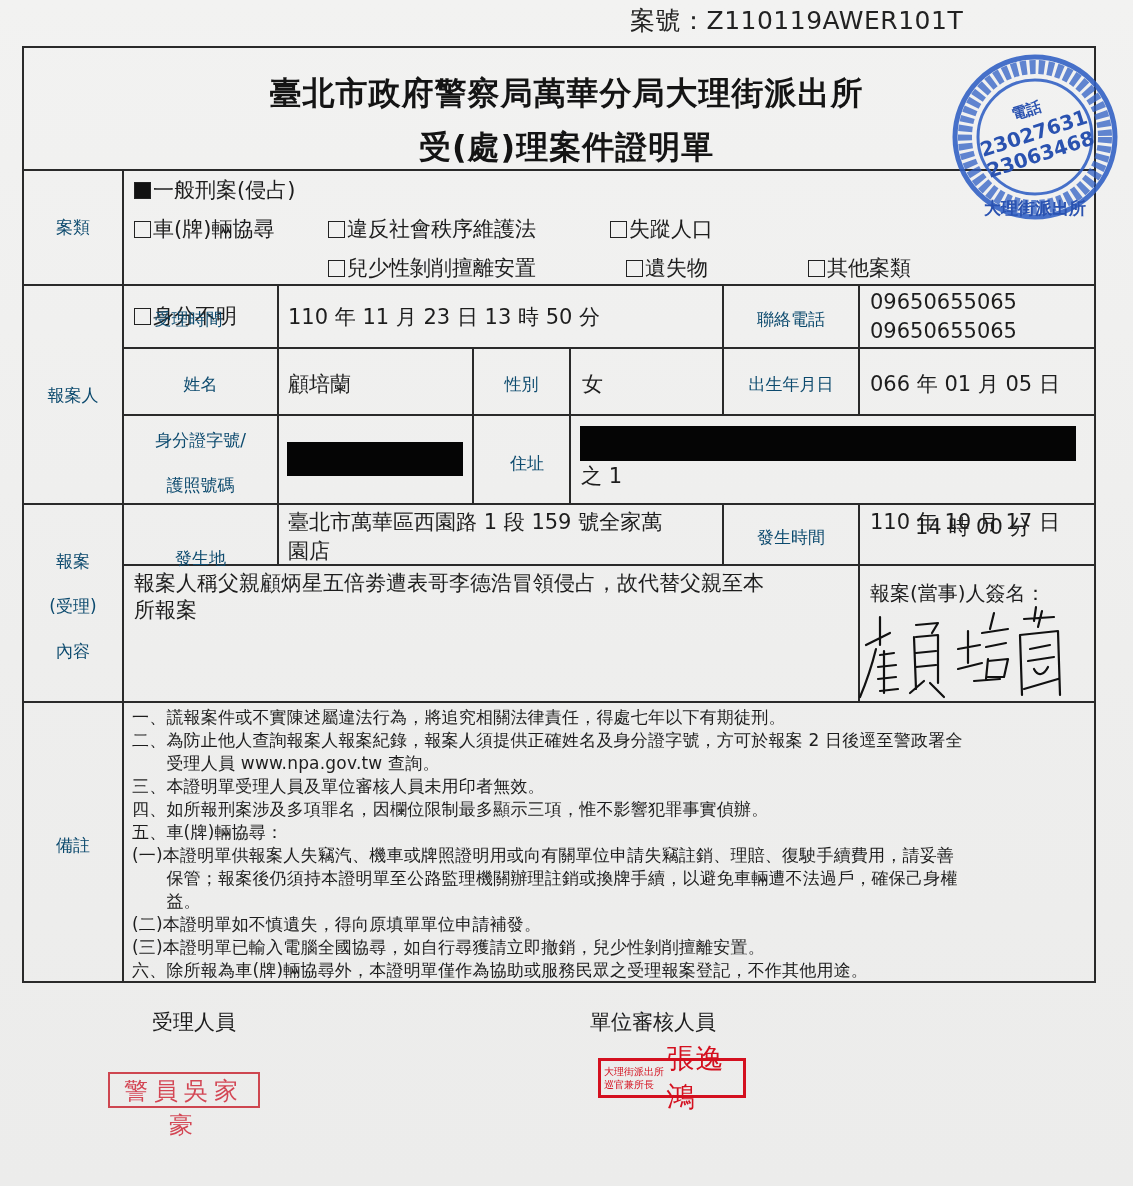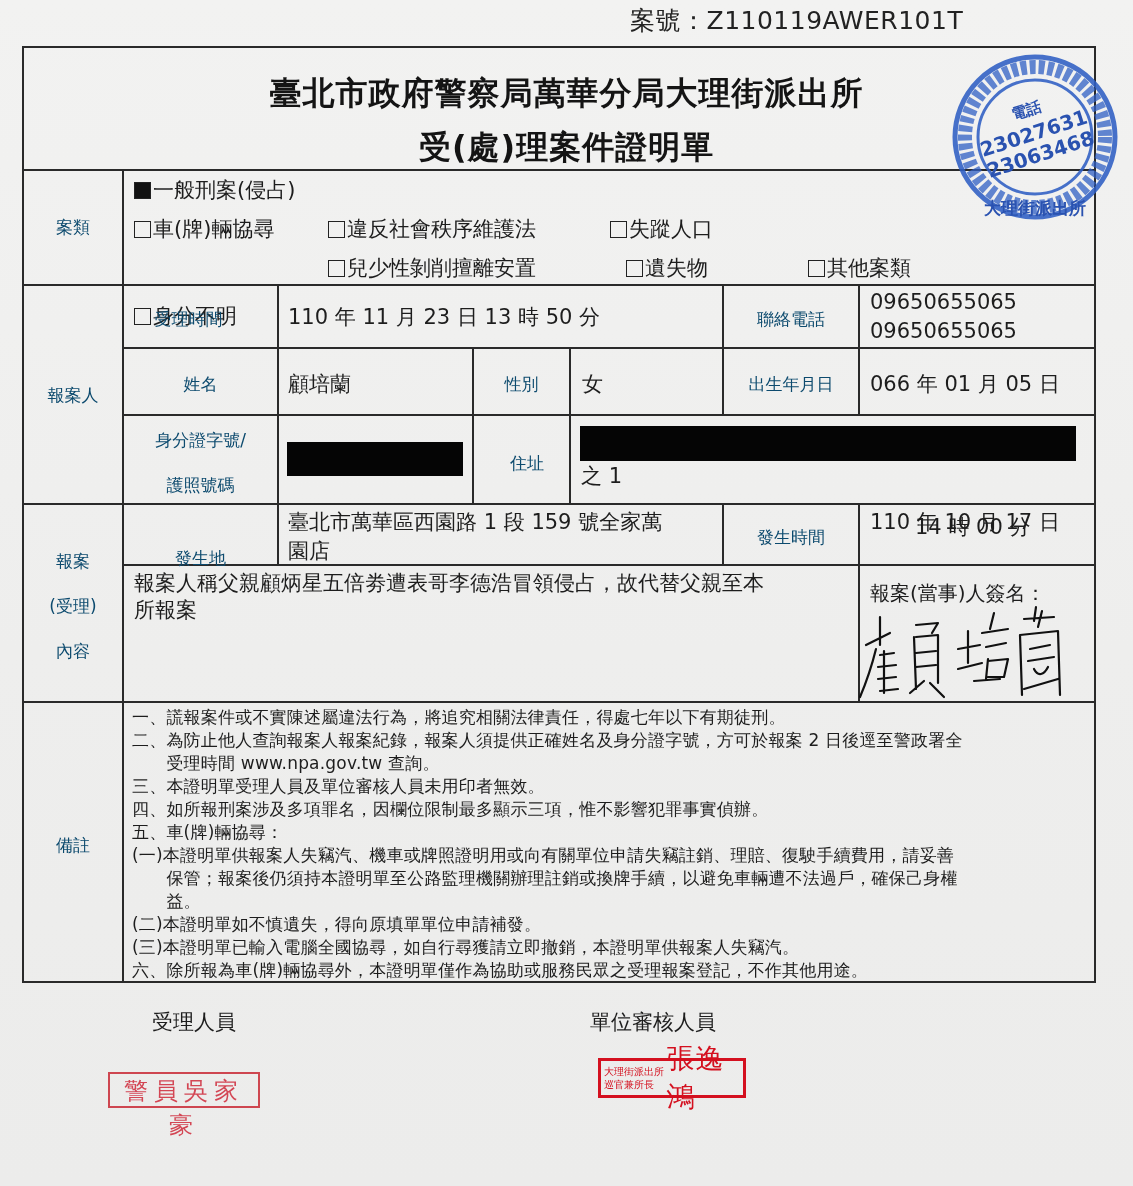"受理時間 www.npa.gov.tw 查詢。" div.note { text: 時間 -> 人員 }
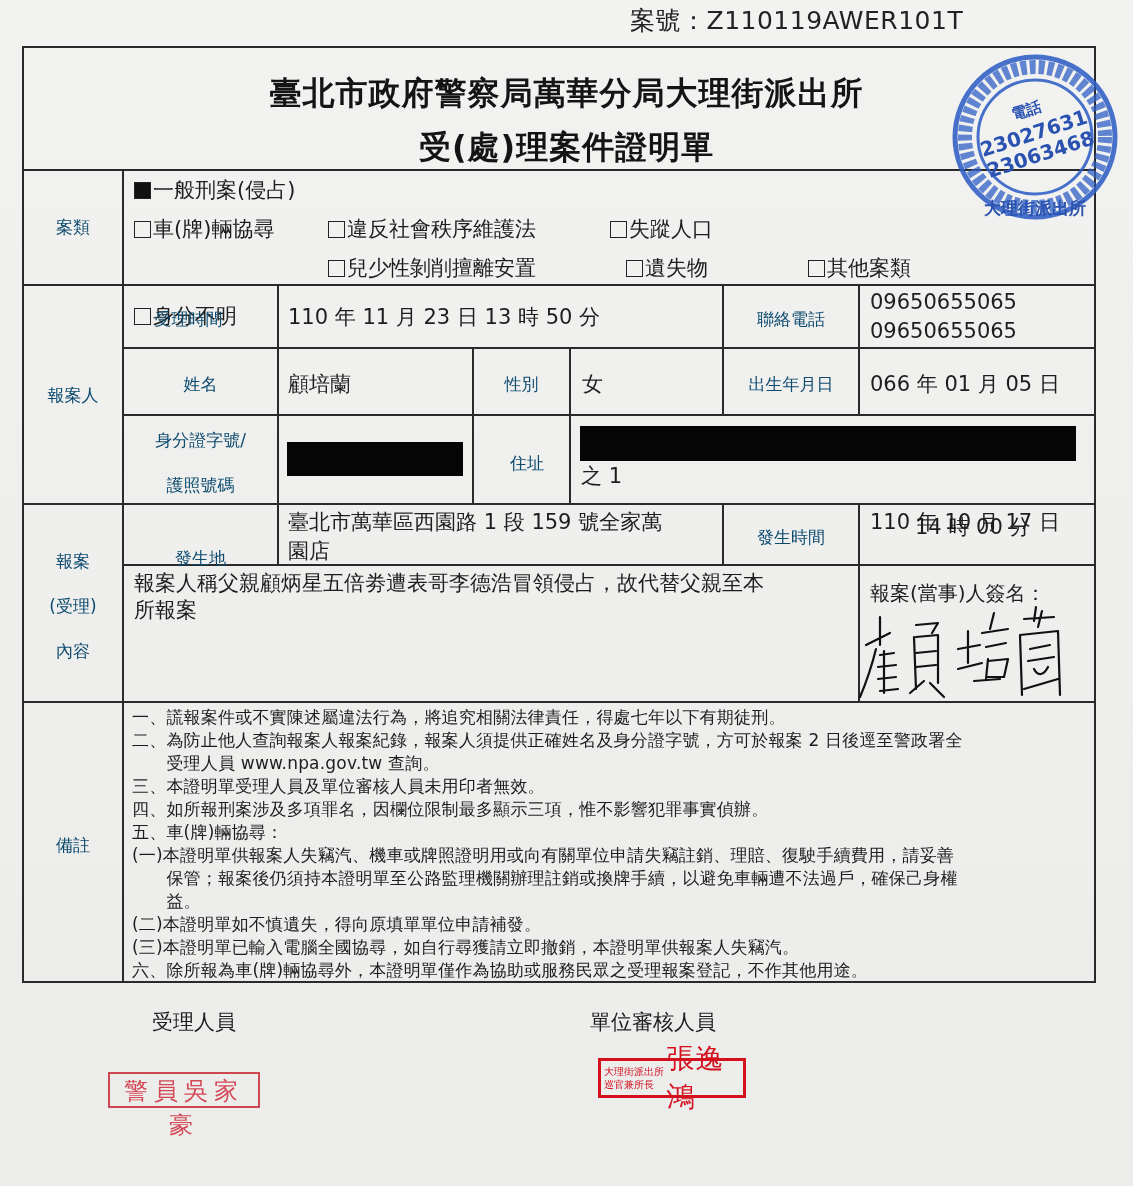"(三)本證明單已輸入電腦全國協尋，如自行尋獲請立即撤銷，本證明單供報案人失竊汽。" div.note { text: 本證明單供報案人失竊汽 -> 兒少性剝削擅離安置 }
